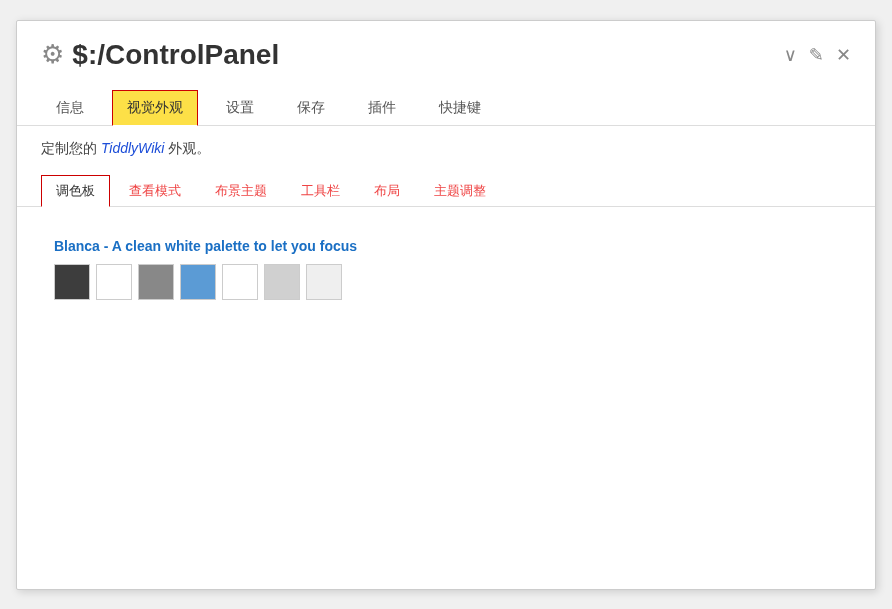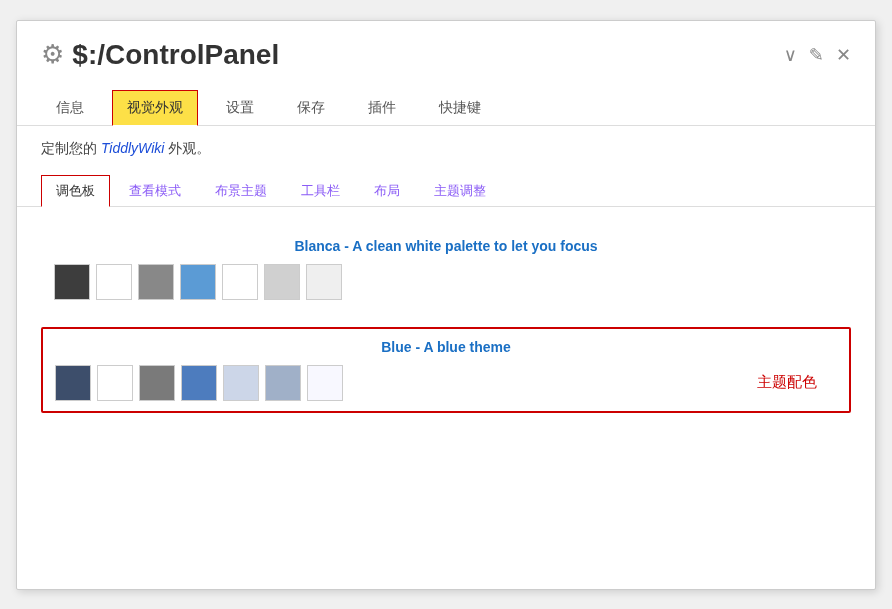"查看模式" .sub-tab { color: #8b5cf6 -> #ef4444 }
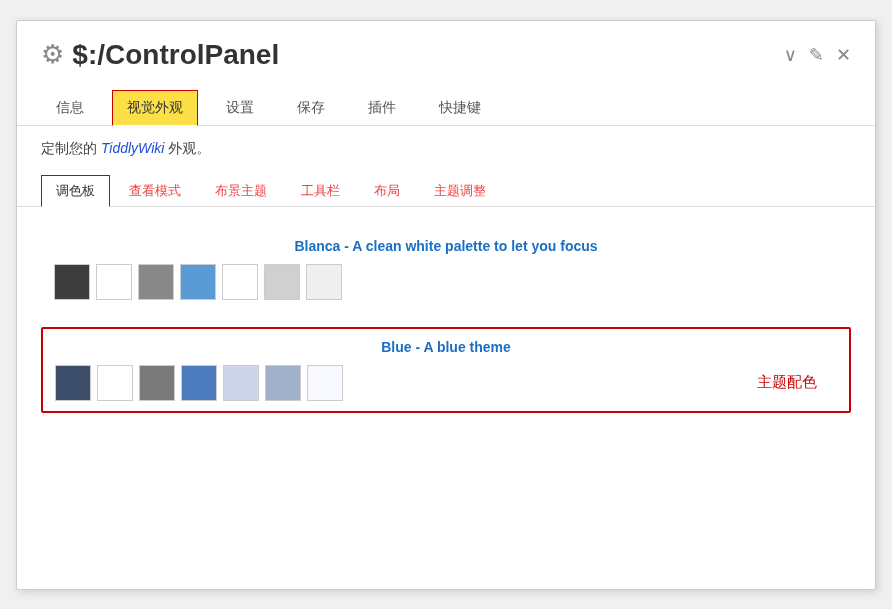"Blanca - A clean white" .palette-title { text-align: center -> none }
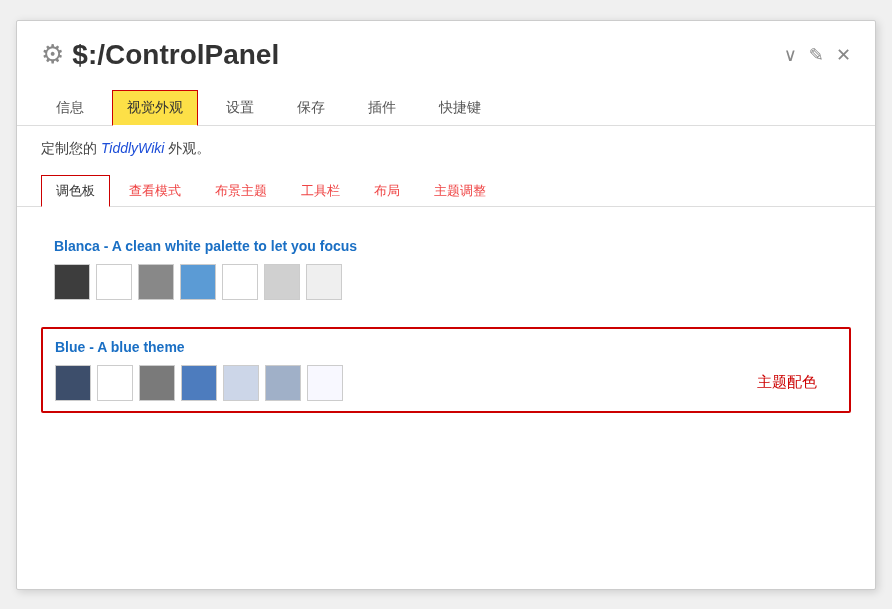"Blue - A blue theme" div.palette-section { html: <div> <div>Blue - A blue theme</div> <div> <div></div> <div></div> <div></div> <div></div> <div></div> <div></div> <div></div> <span>主题配色</span> </div> </div> -> none }
